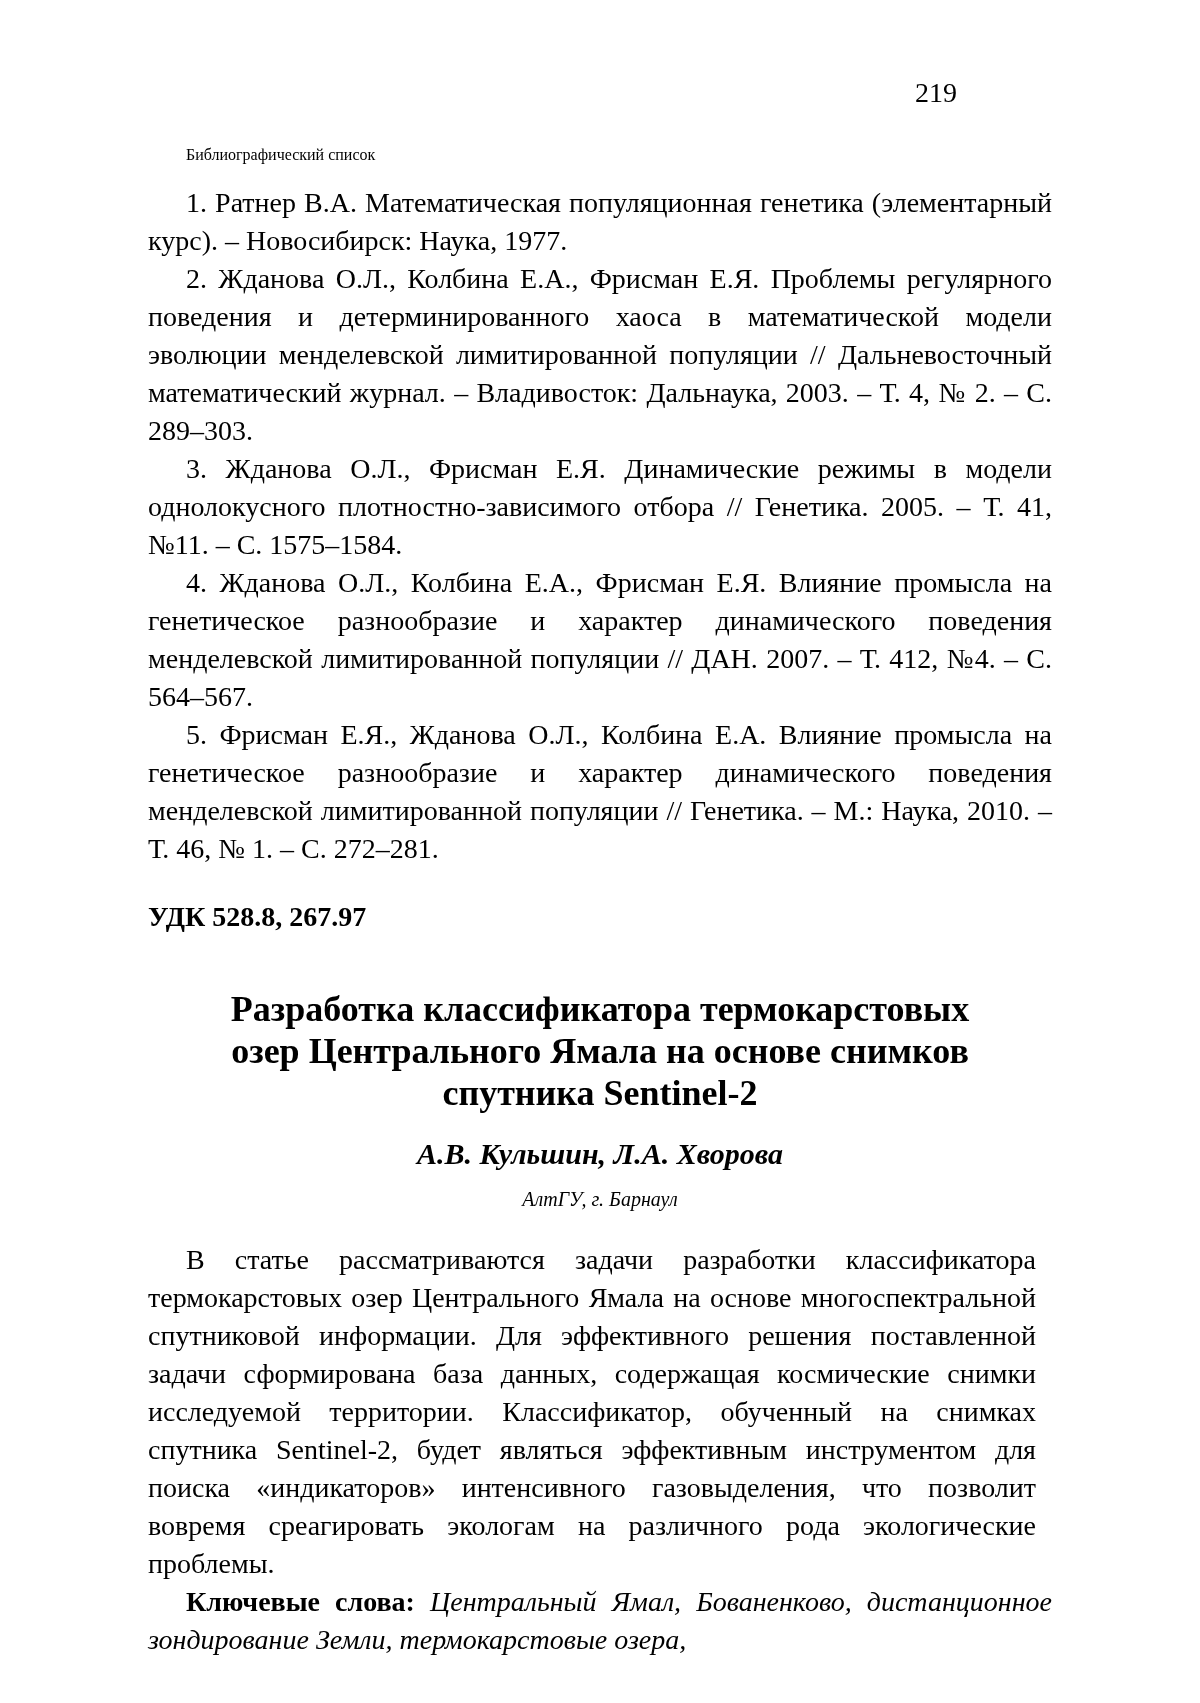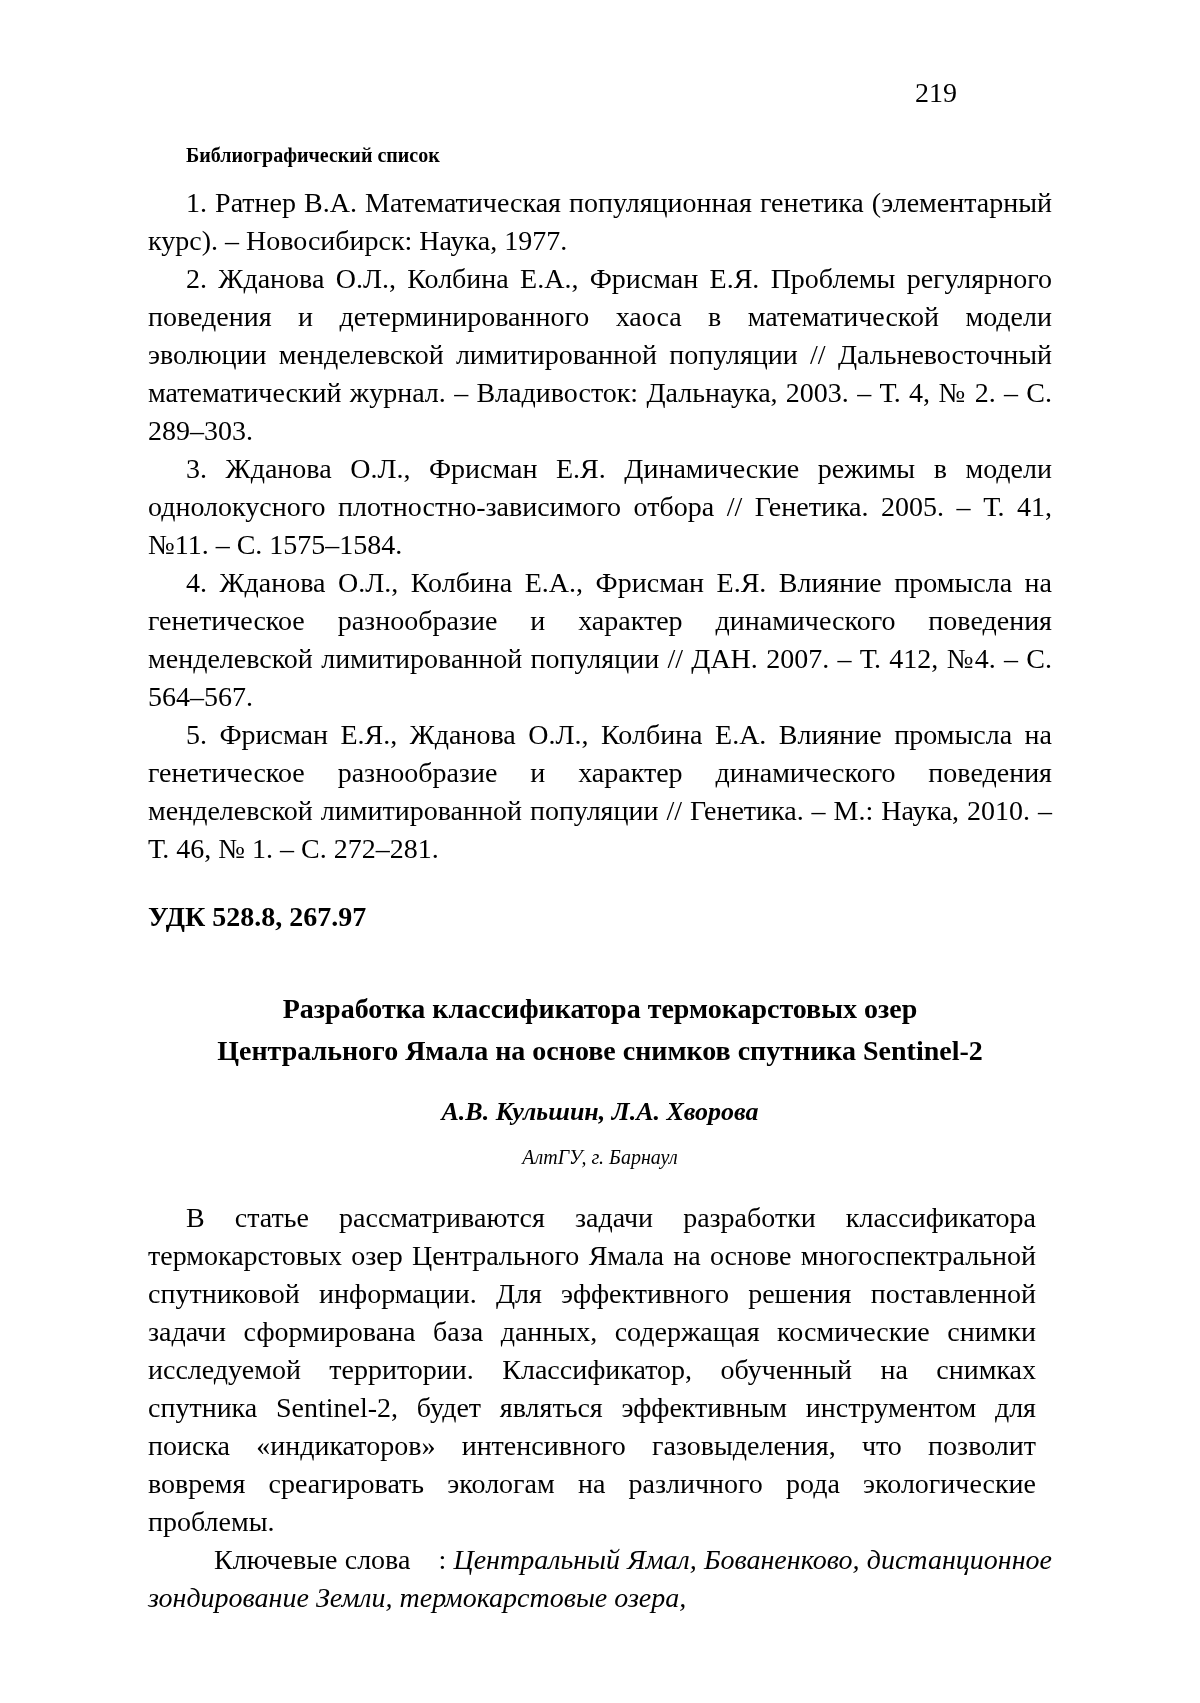"Библиографический список" .bib-heading { font-size: 20px -> 16px; font-weight: bold -> normal }
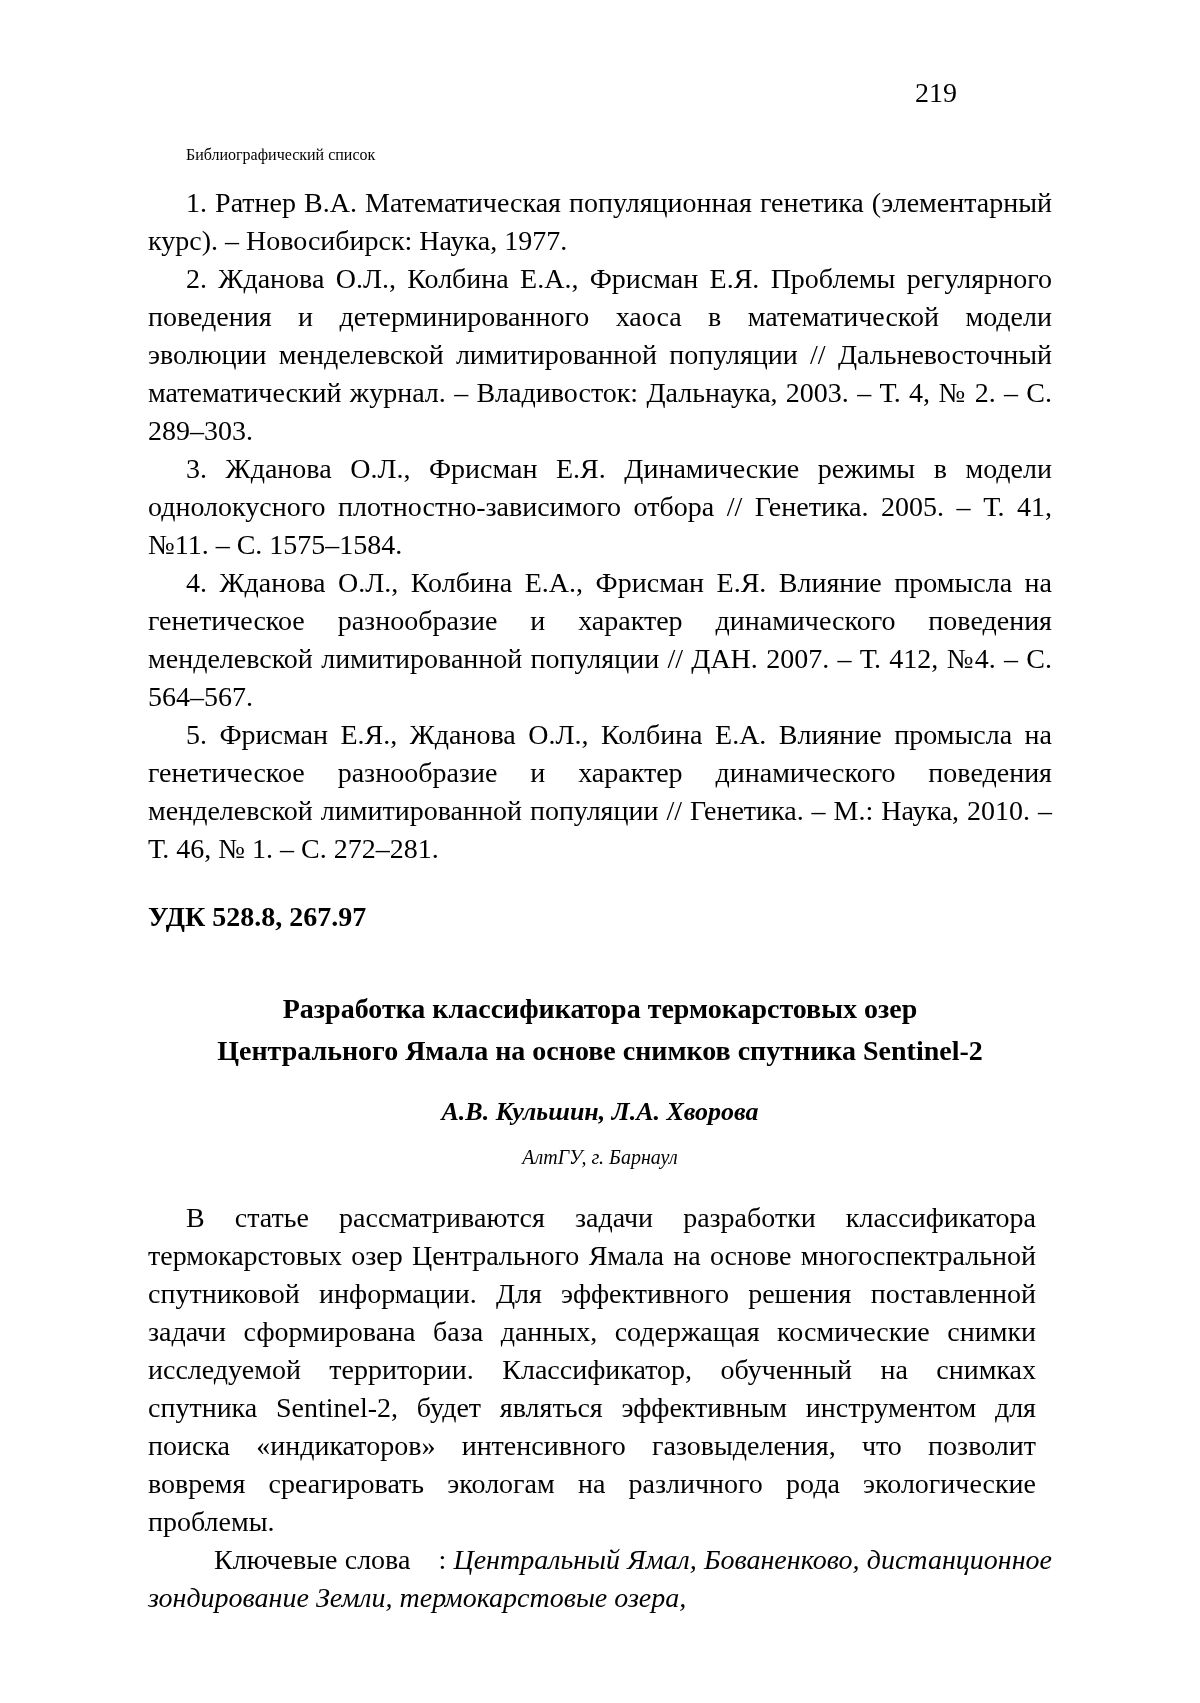"Разработка классификатора термокарстовых" .title { font-size: 28px -> 36px }
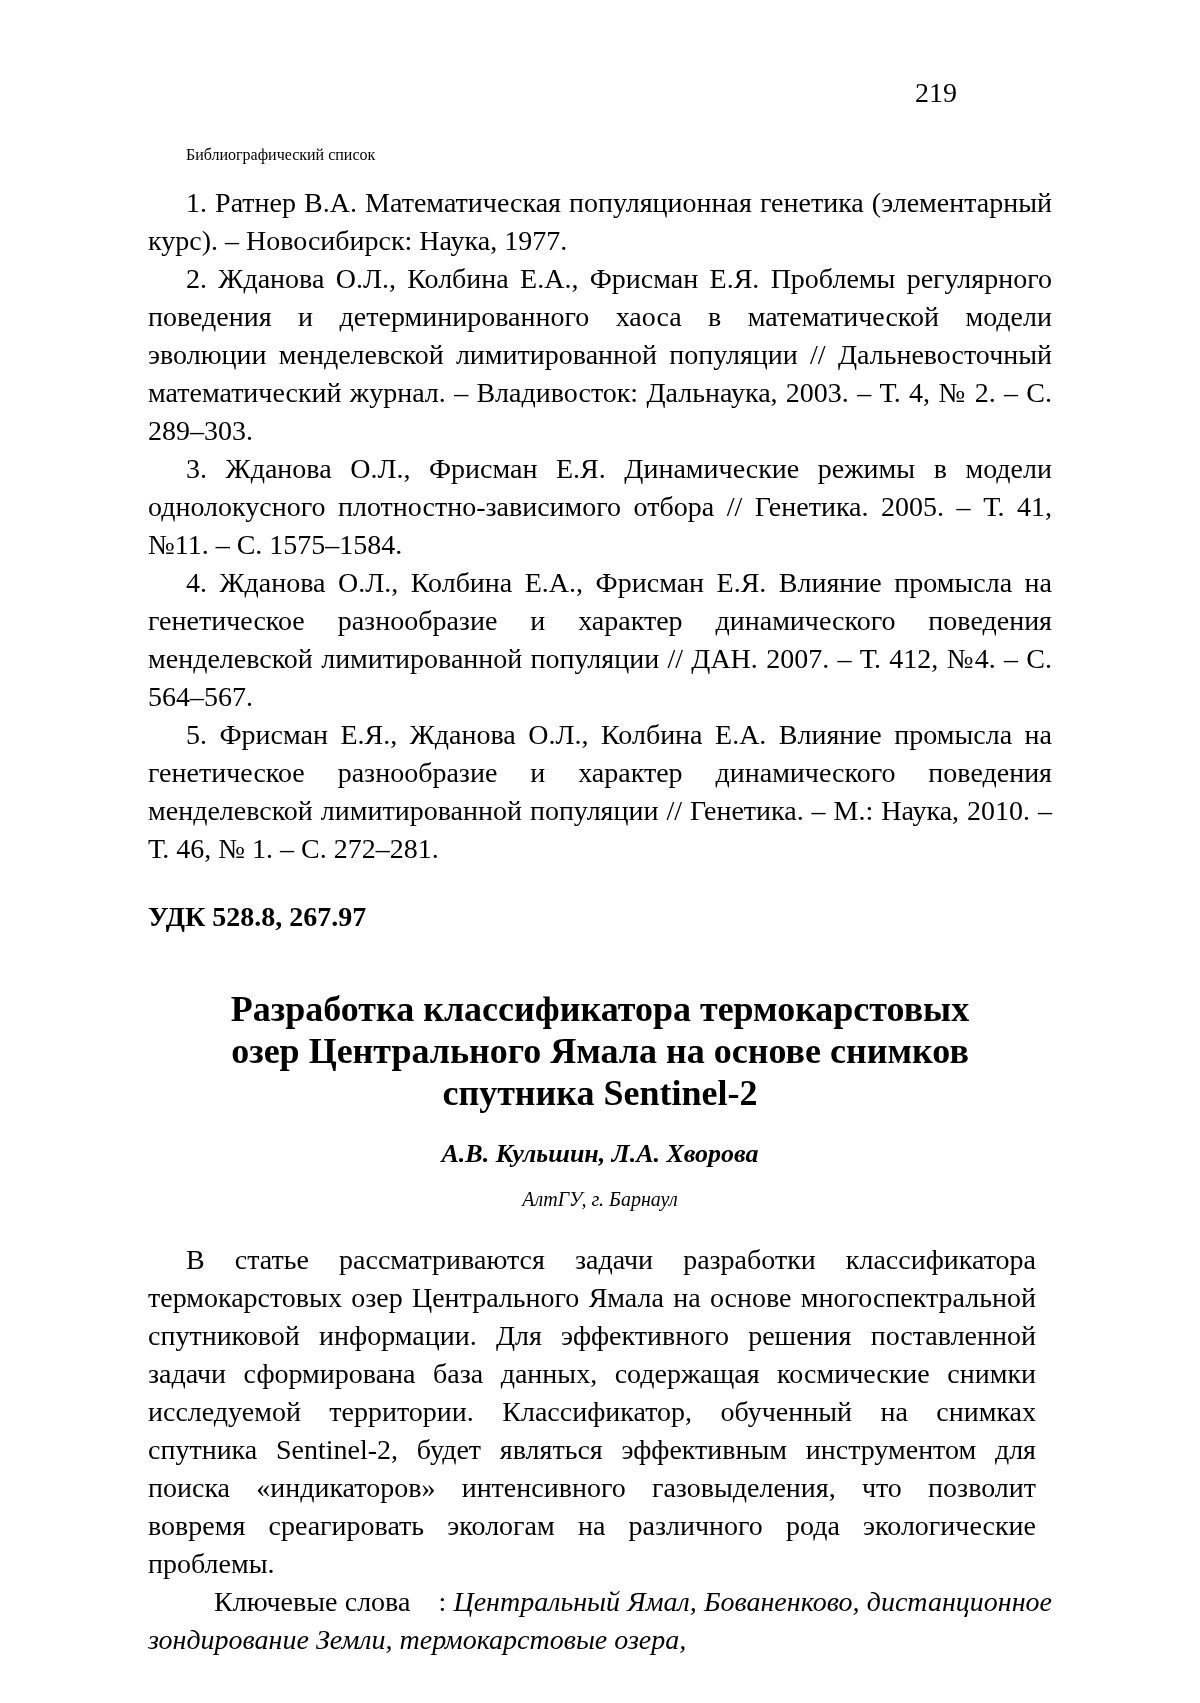"А.В. Кульшин, Л.А. Хворова" .authors { font-size: 26px -> 30px }
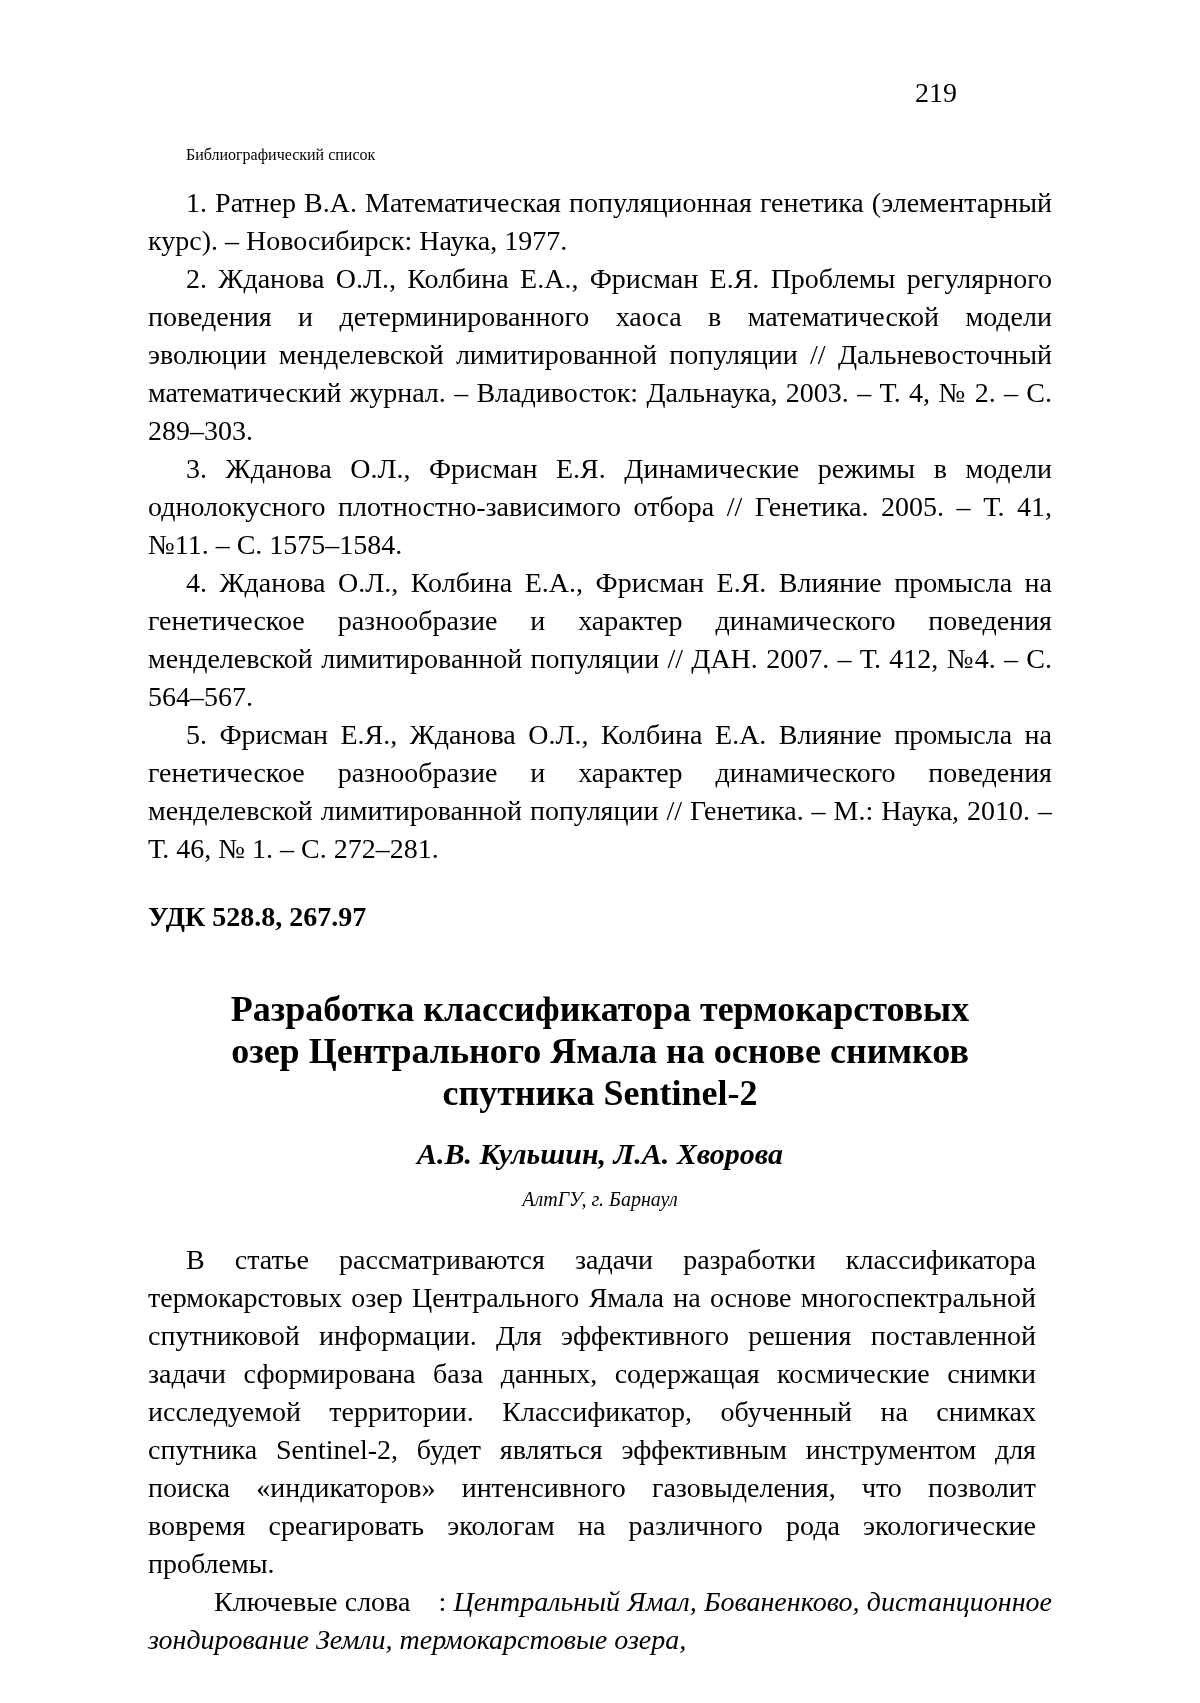"Ключевые слова" .keywords .kw-label { font-weight: normal -> bold; margin-left: 28px -> none }
